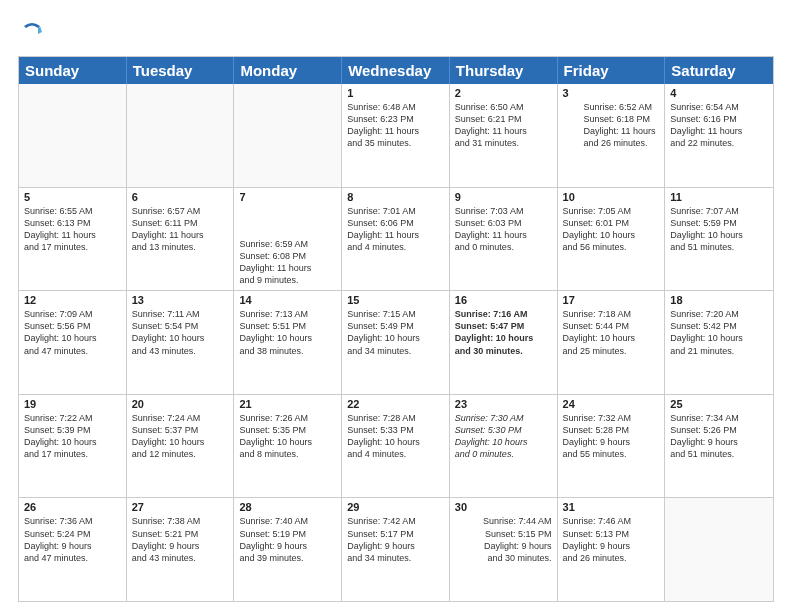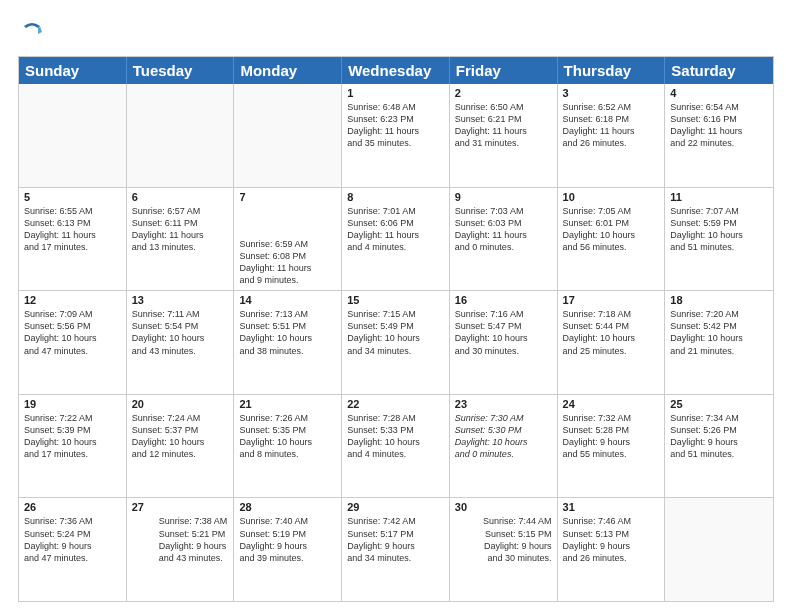"Friday" div.cal-header-cell { order: before "Thursday" -> after "Thursday" }
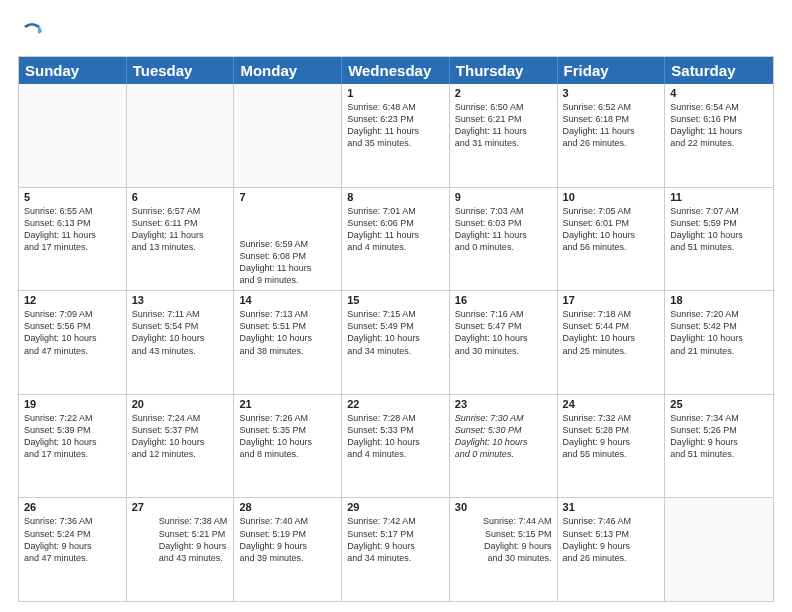"Sunrise: 6:52 AM" div.cell-text { margin-left: none -> 21px }
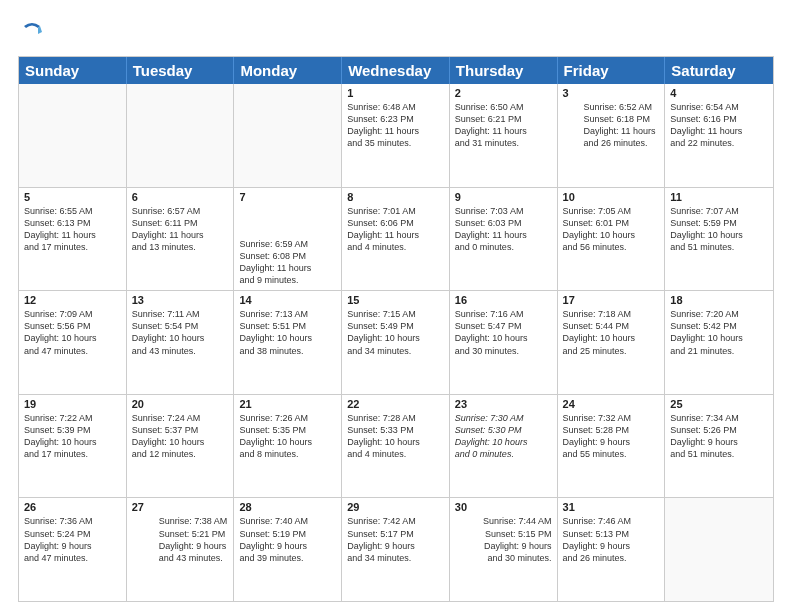"Sunrise: 7:16 AM" div.cell-text { font-weight: none -> bold }
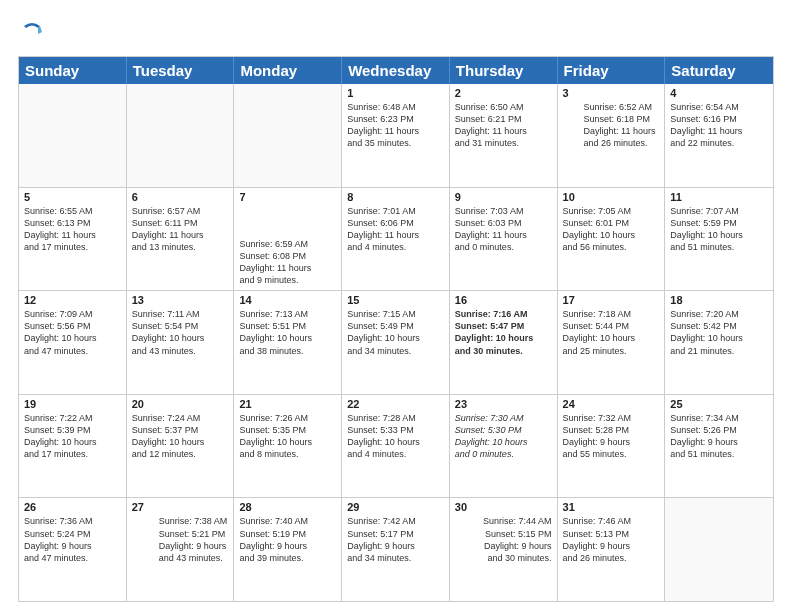"Sunrise: 7:38 AM" div.cell-text { margin-left: 27px -> none }
